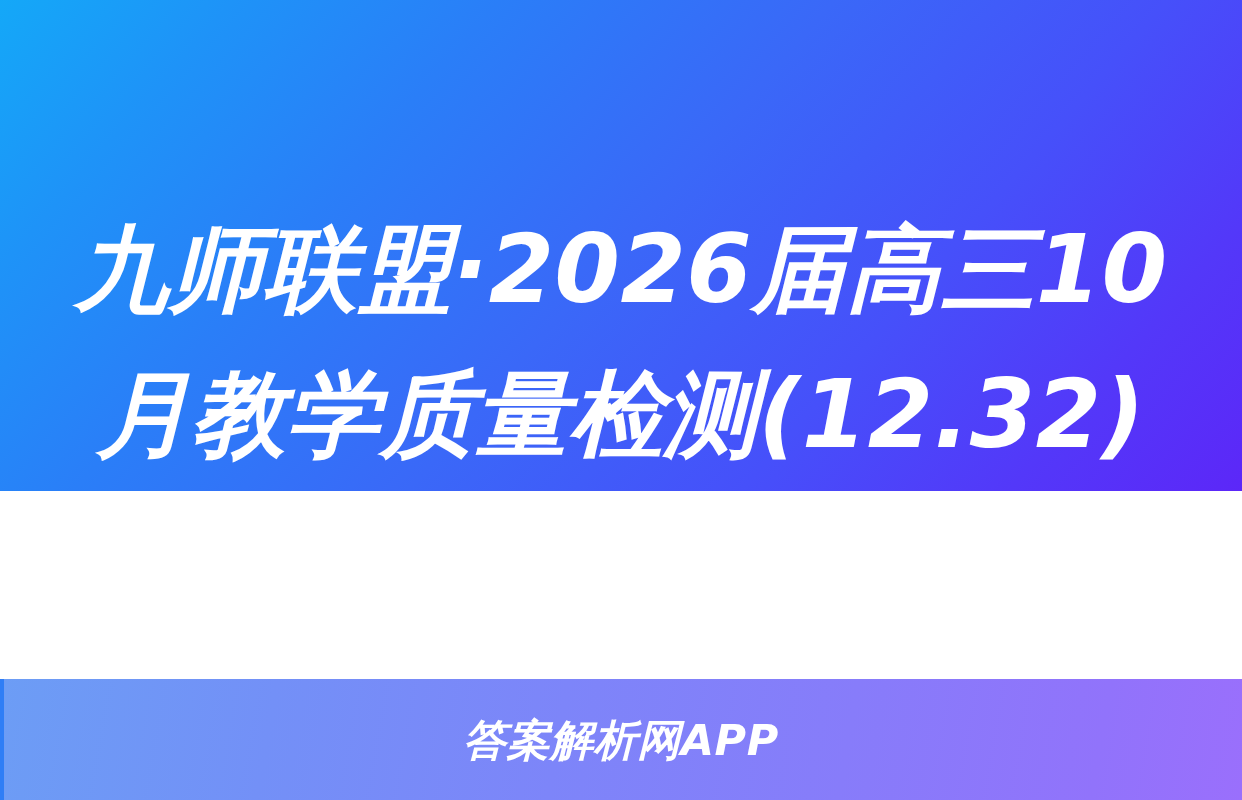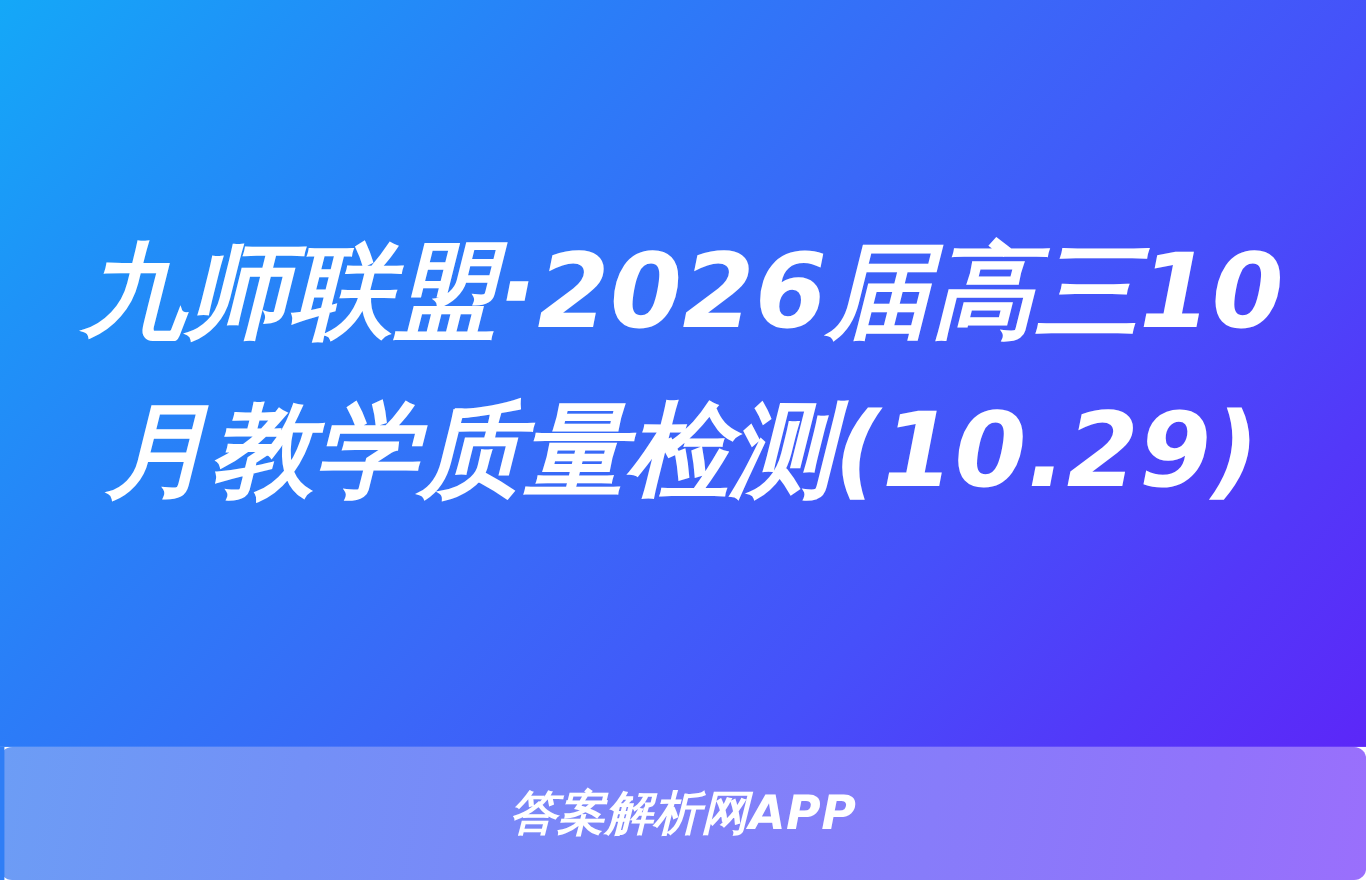"九师联盟·2026届高三10" .hero { align-items: center -> flex-end; height: 679px -> 491px }
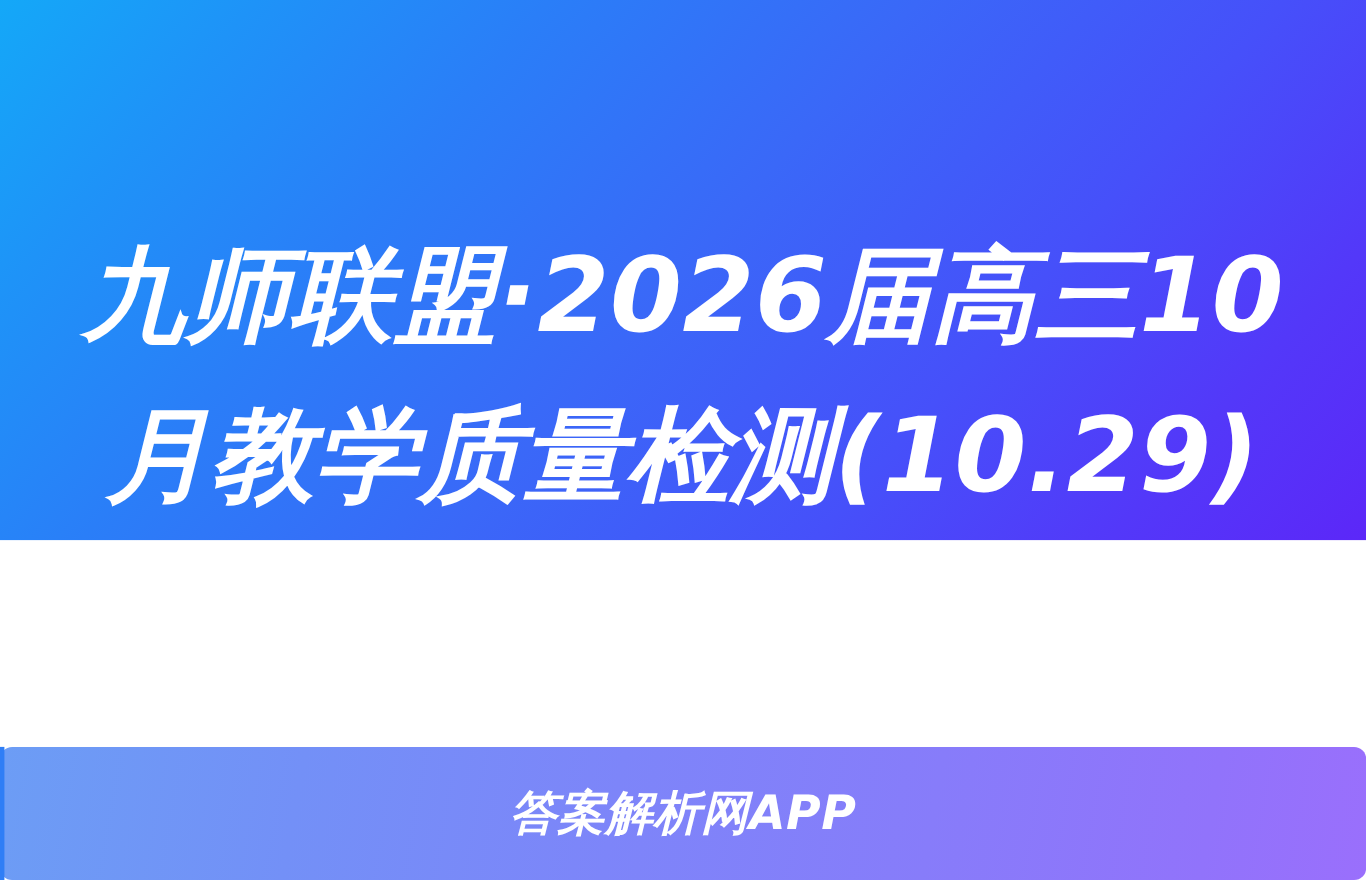"月教学质量检测(10.29)" span.title-line { text: 10.29 -> 12.32 }
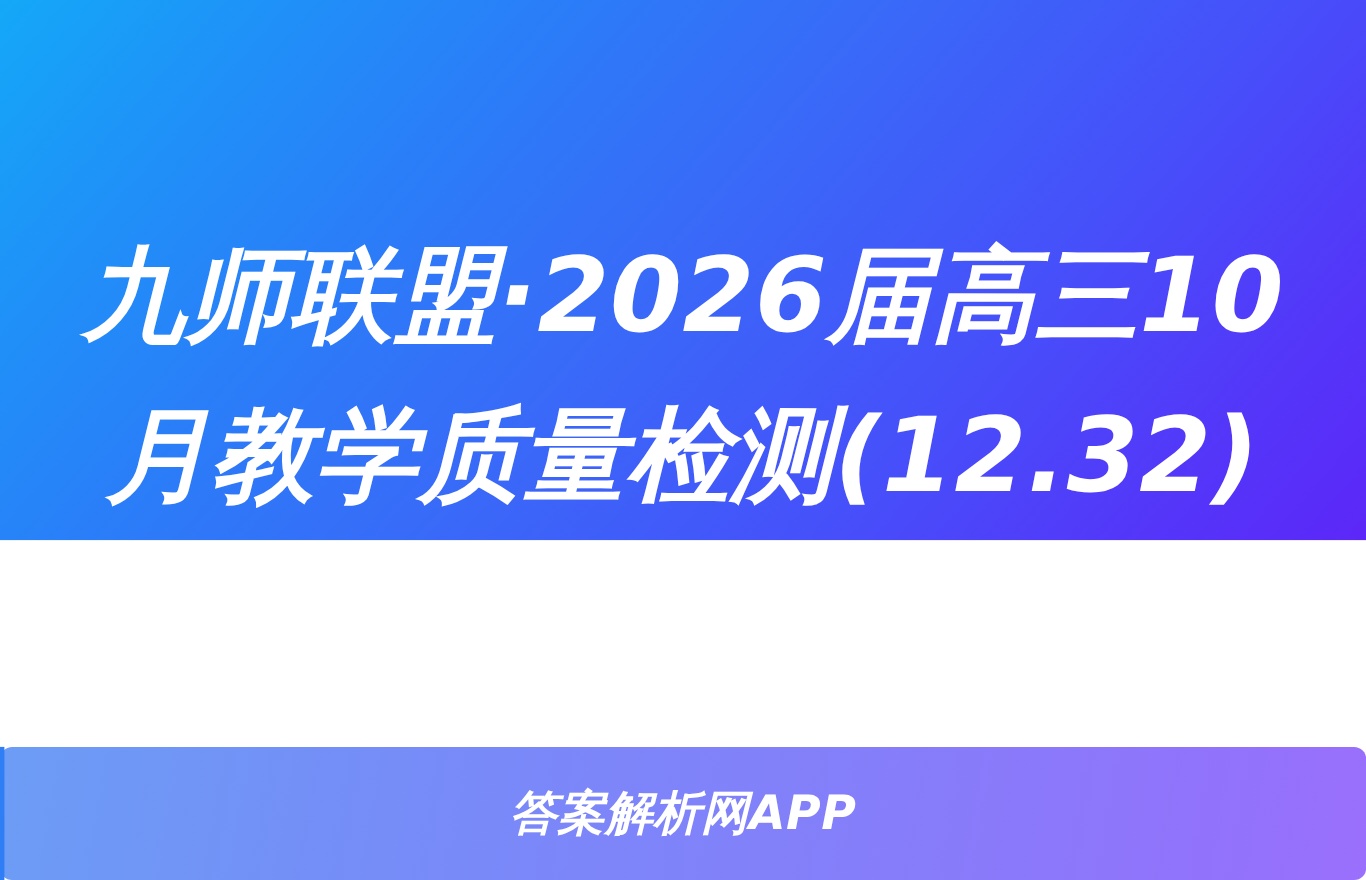"答案解析网APP" .footer-band { border-radius: 11px -> none }
